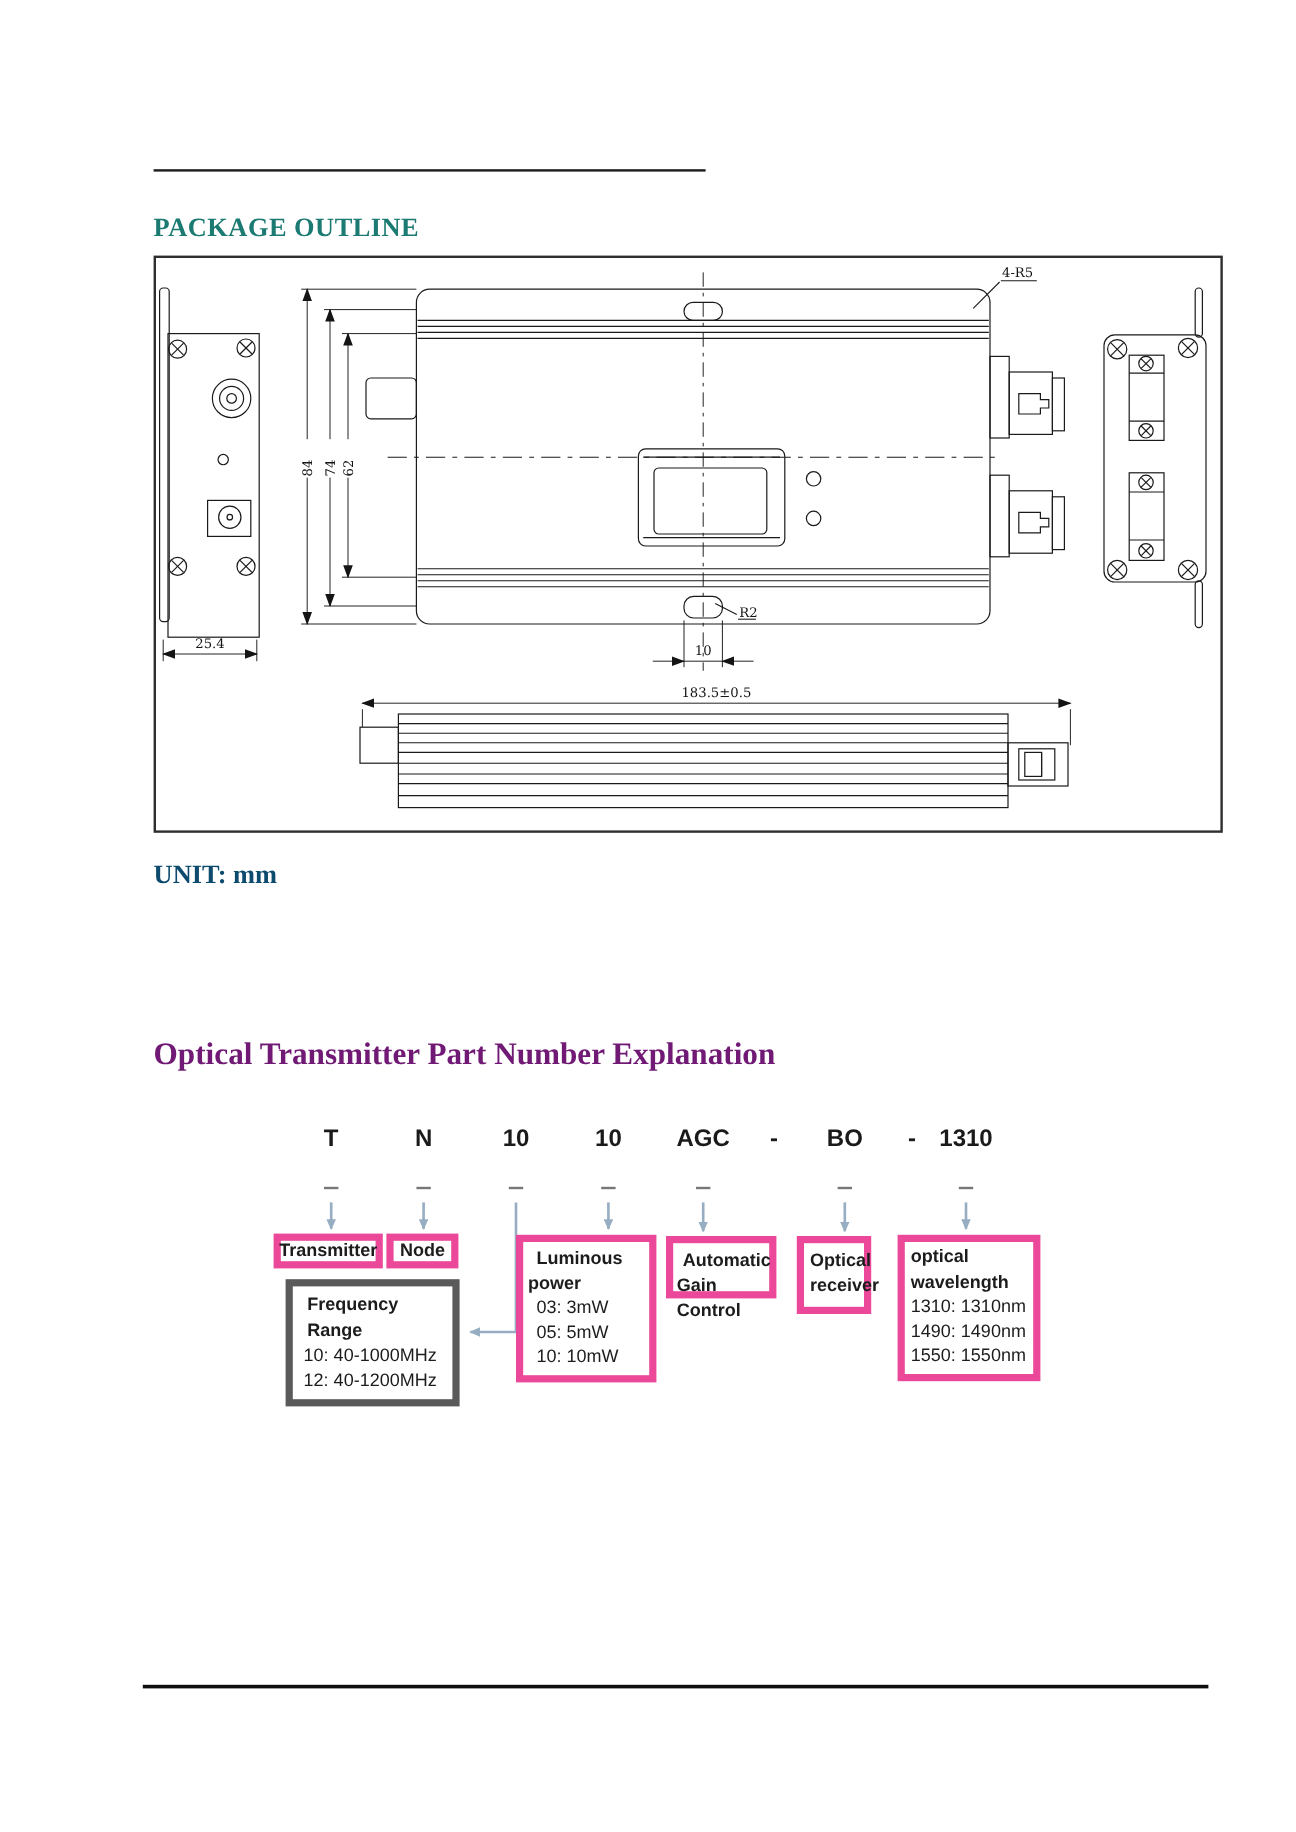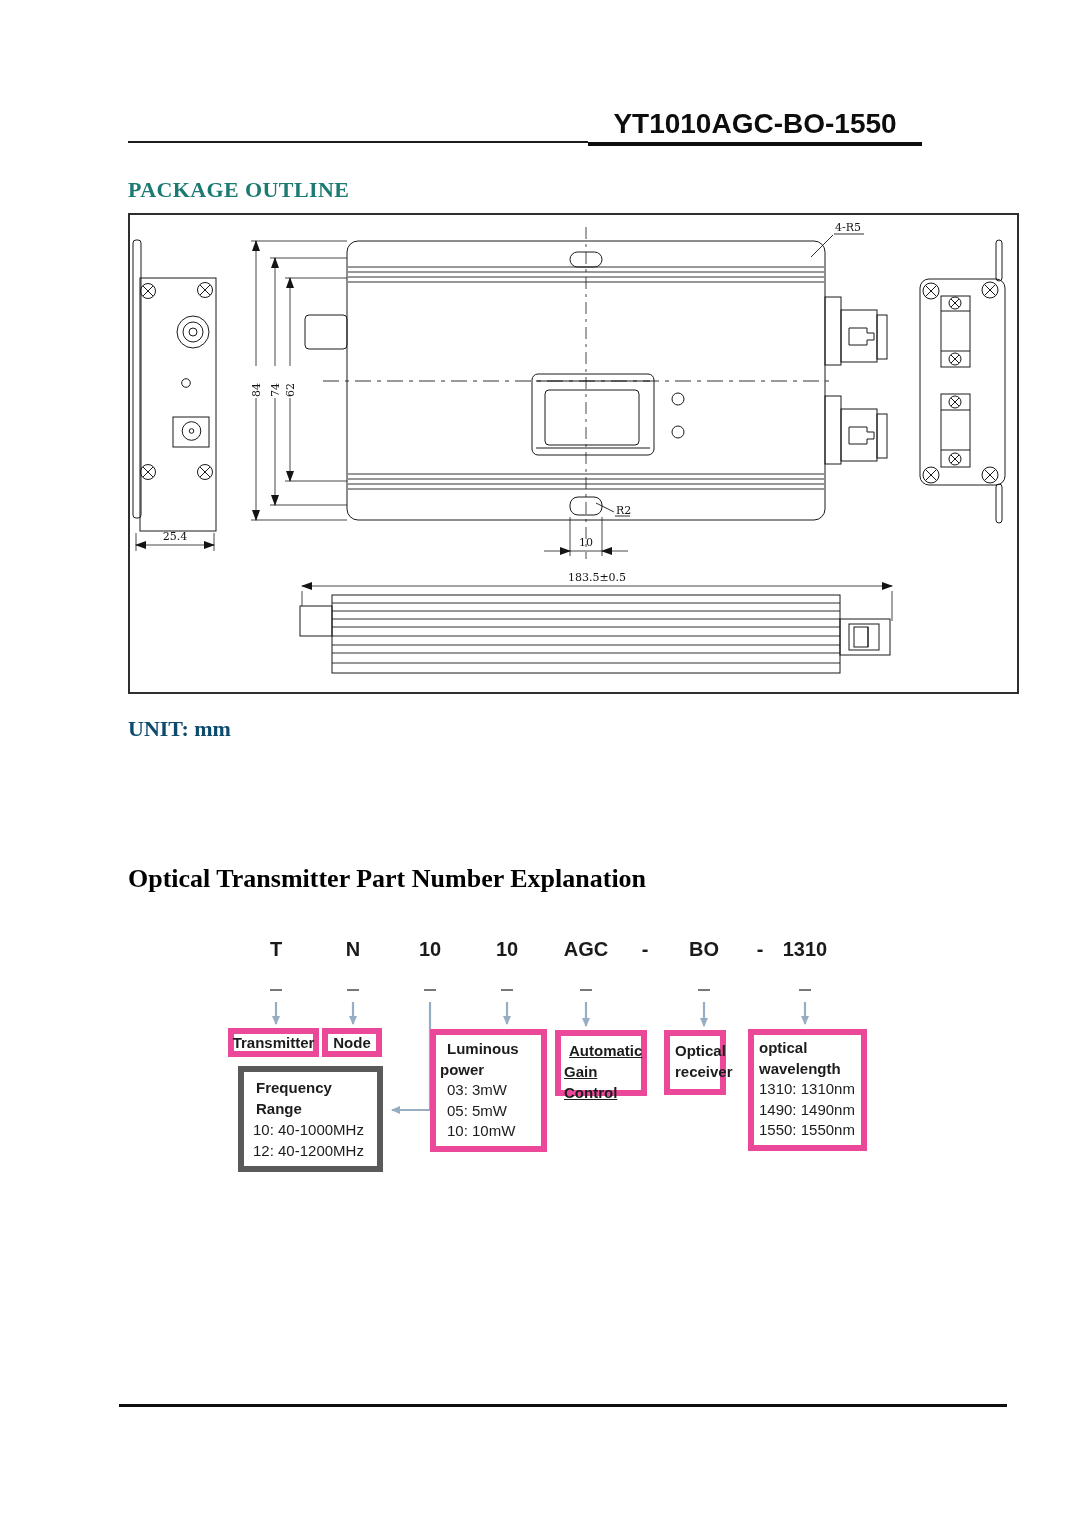"YT1010AGC-BO-1550" div.abs { html: <div>YT1010AGC-BO-1550</div> -> none }
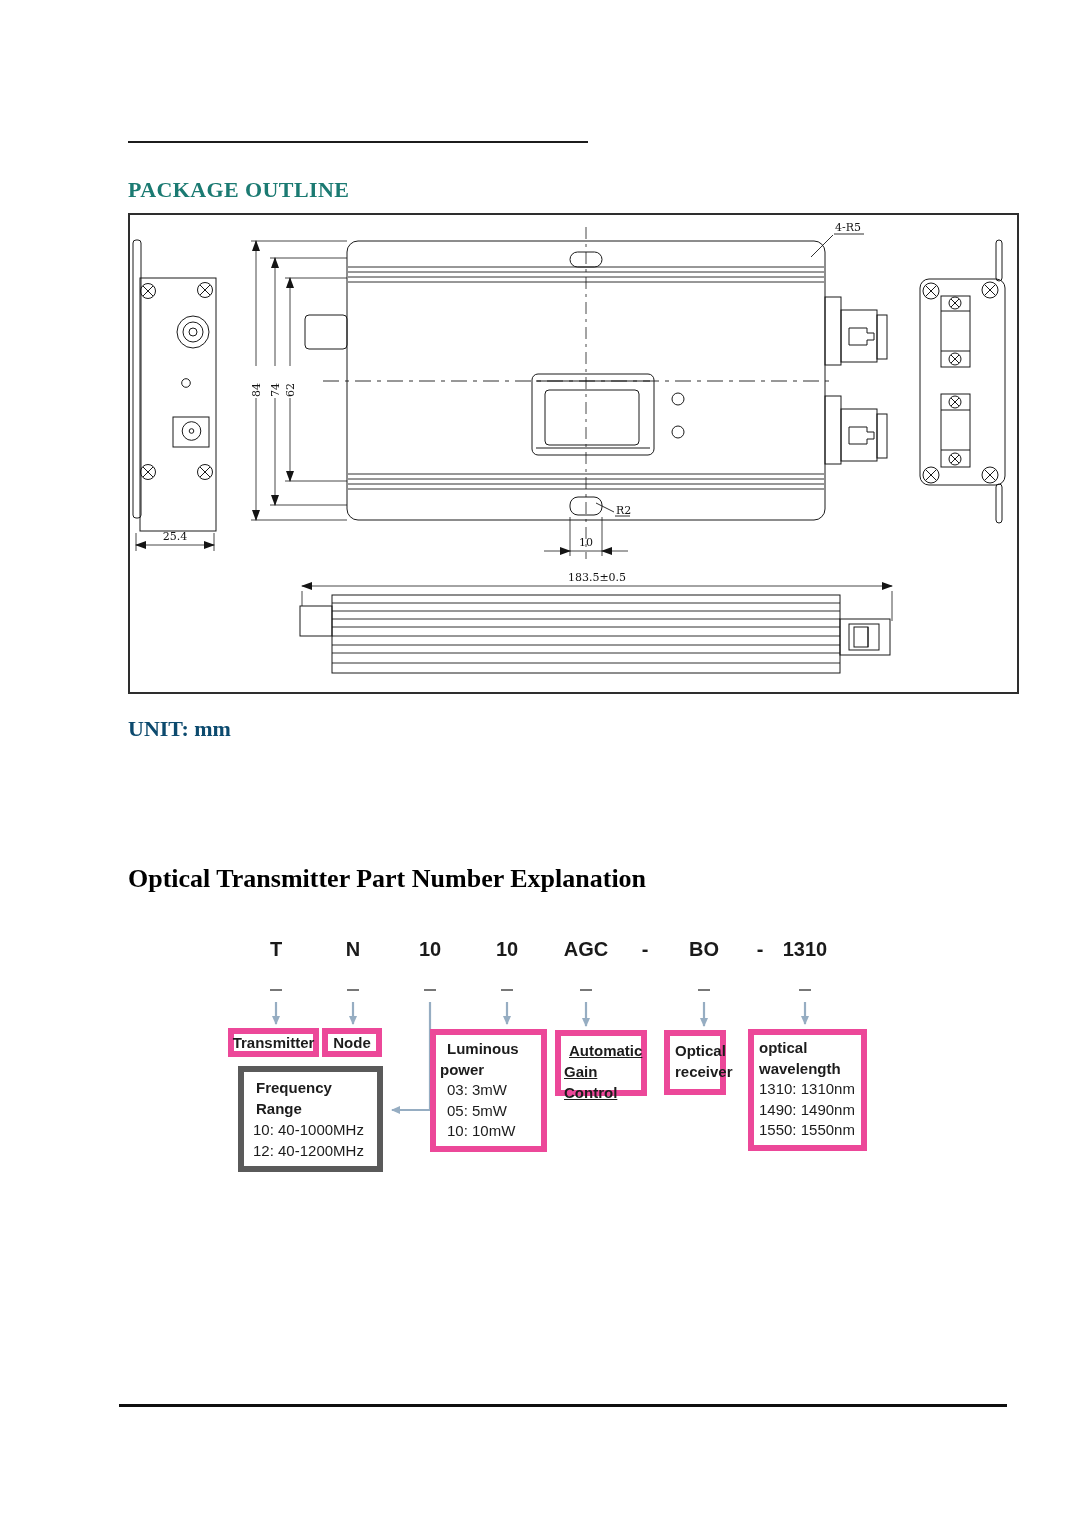"Optical Transmitter Part Number" div.abs { color: #000000 -> #701a75 }
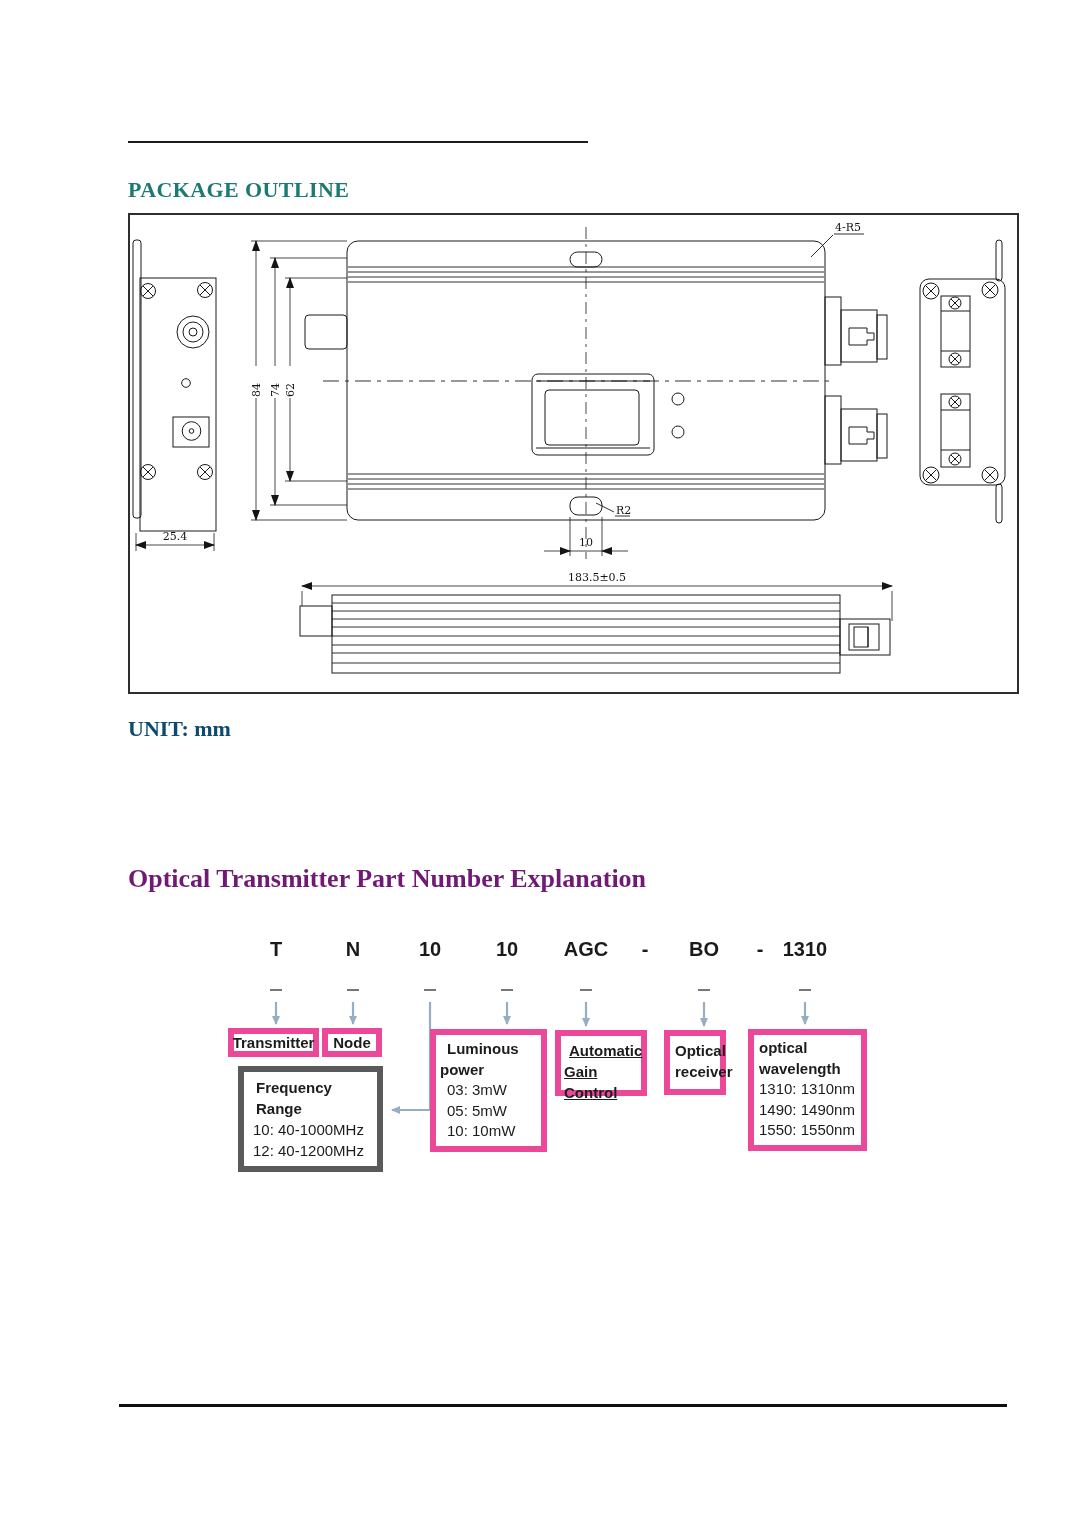"Automatic" .bx-agc { height: 66px -> 52px; text-decoration: underline -> none }
